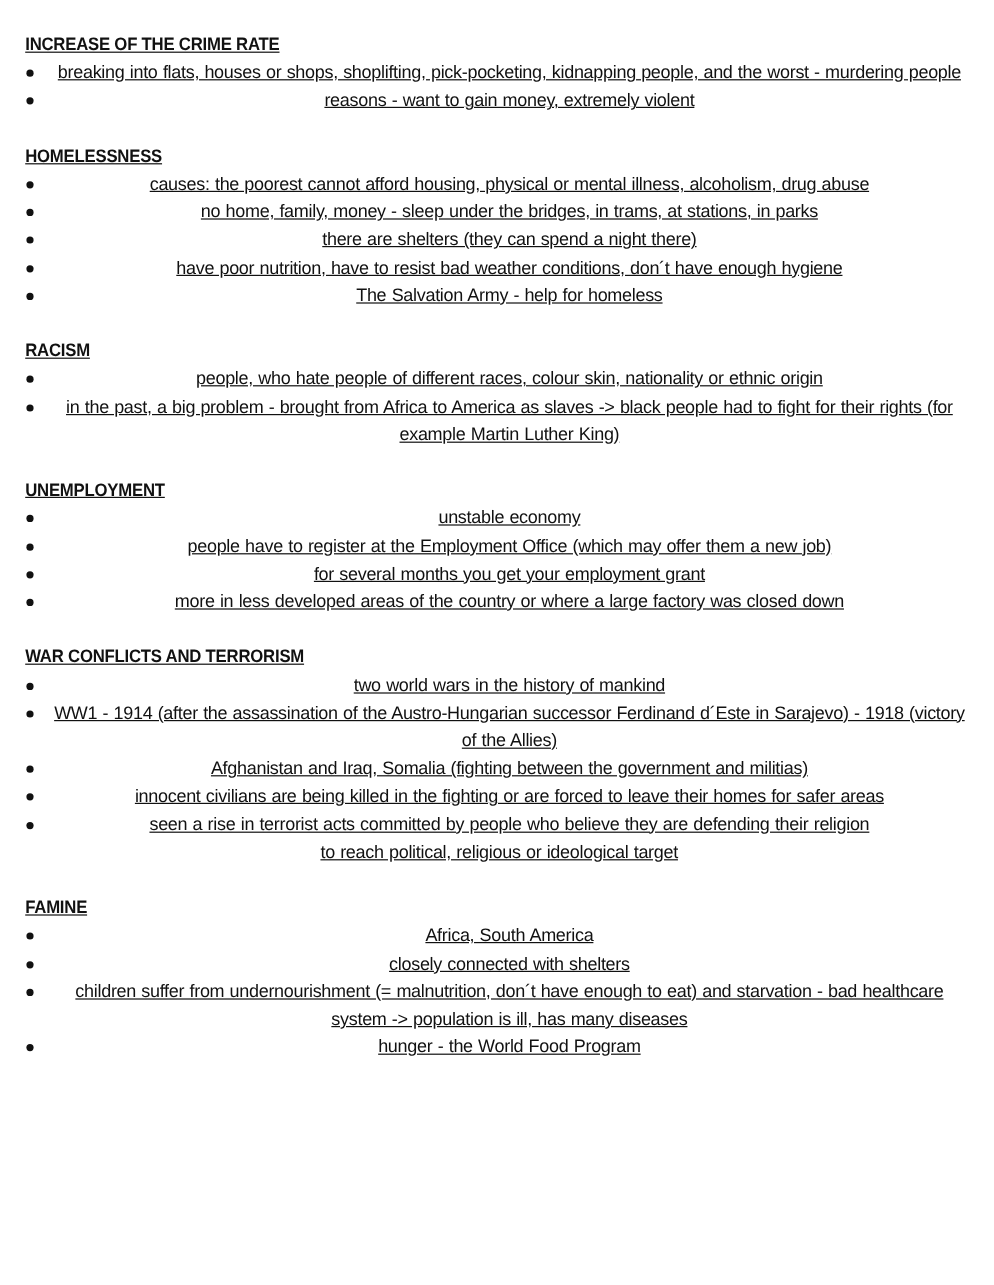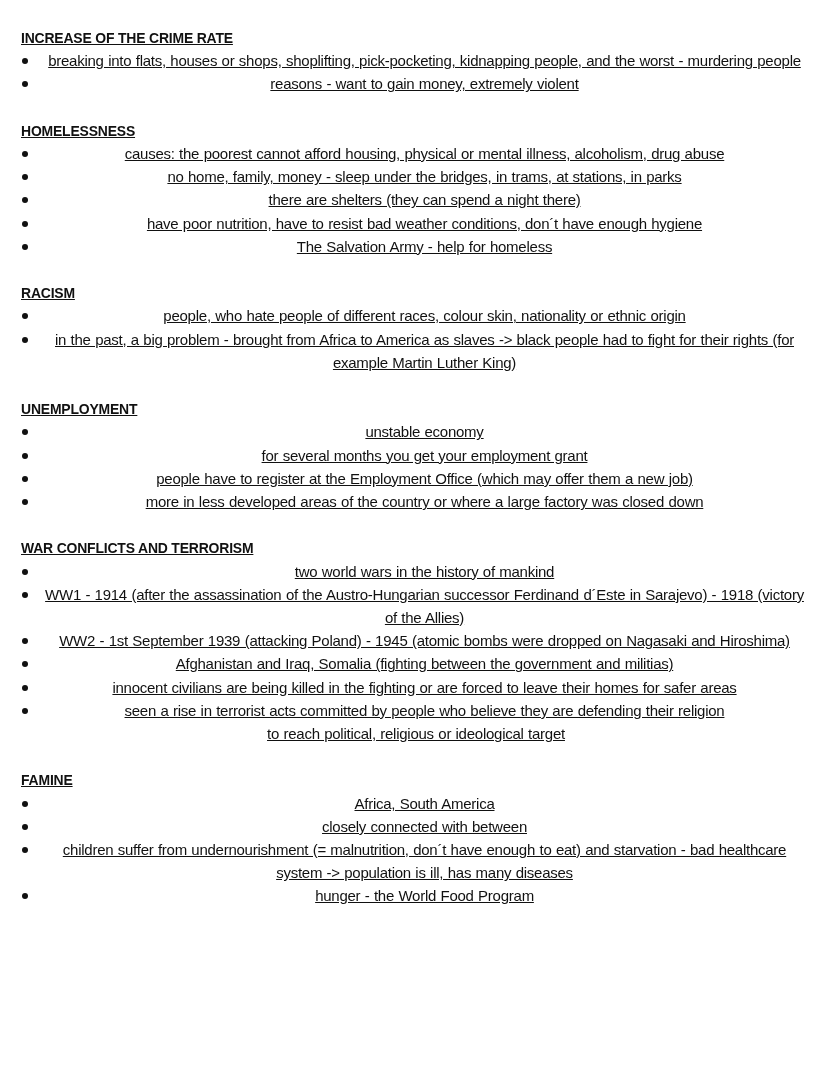"for several months you get" li.item { order: before "people have to register at" -> after "people have to register at" }
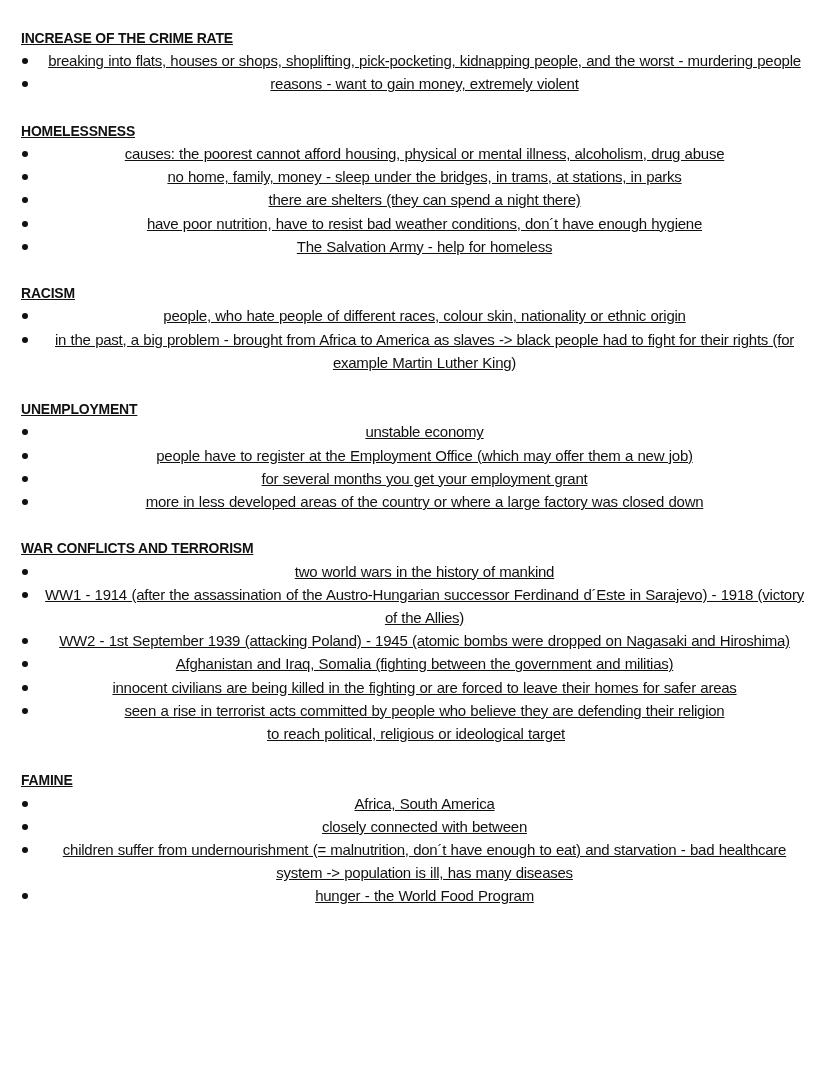"WW2 - 1st September 1939" li.item { html: <li> <span></span> <span>WW2 - 1st September 1939 (attacking Poland) - 1945 (atomic bombs were dropped on Nagasaki and Hiroshima)</span> </li> -> none }
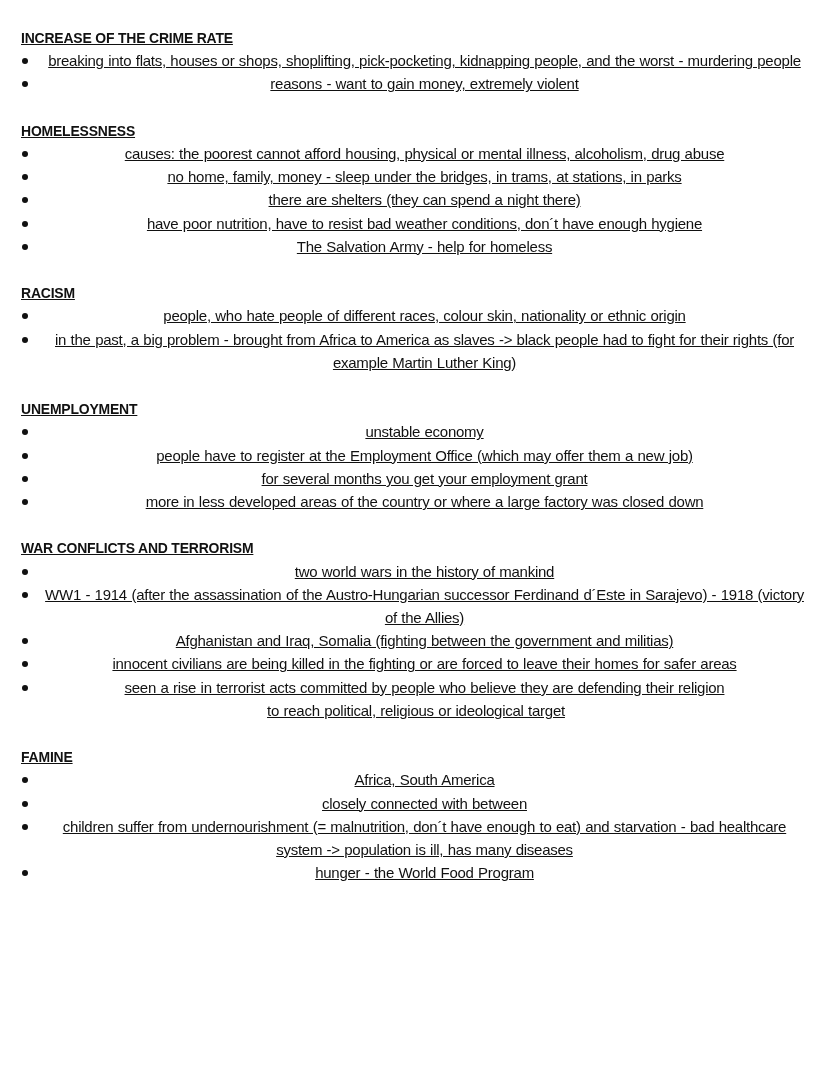"closely connected with between" span.text { text: between -> shelters }
